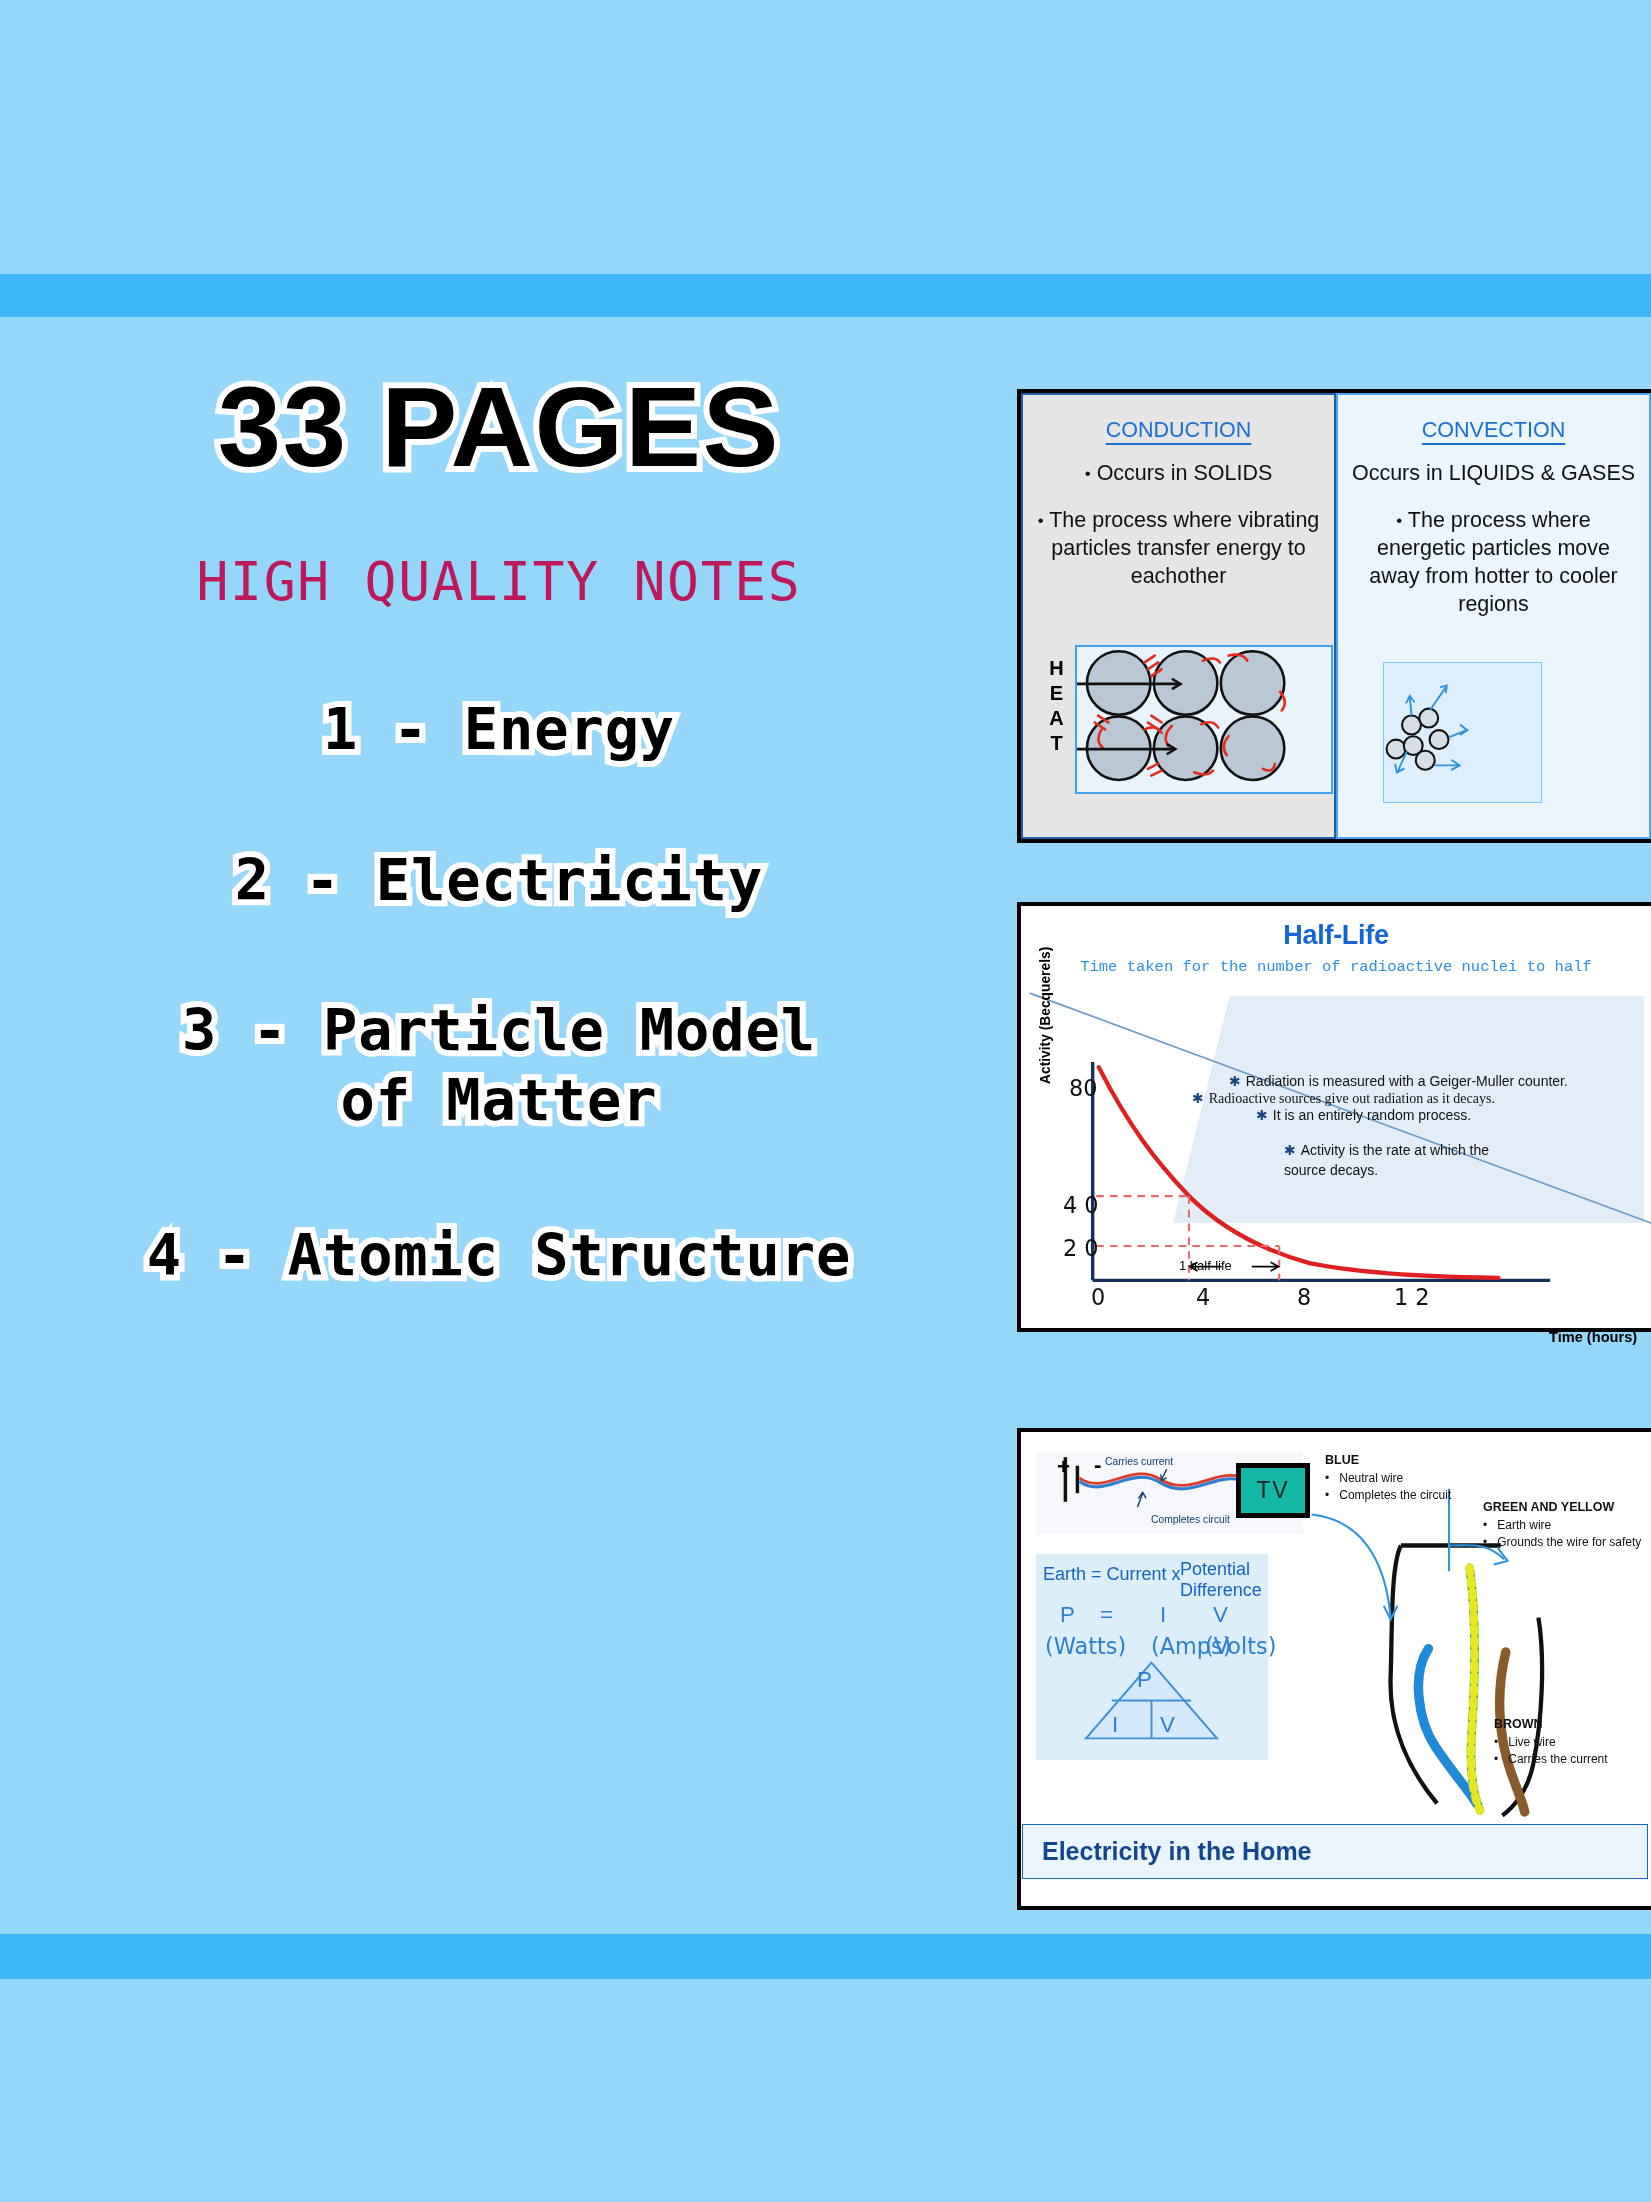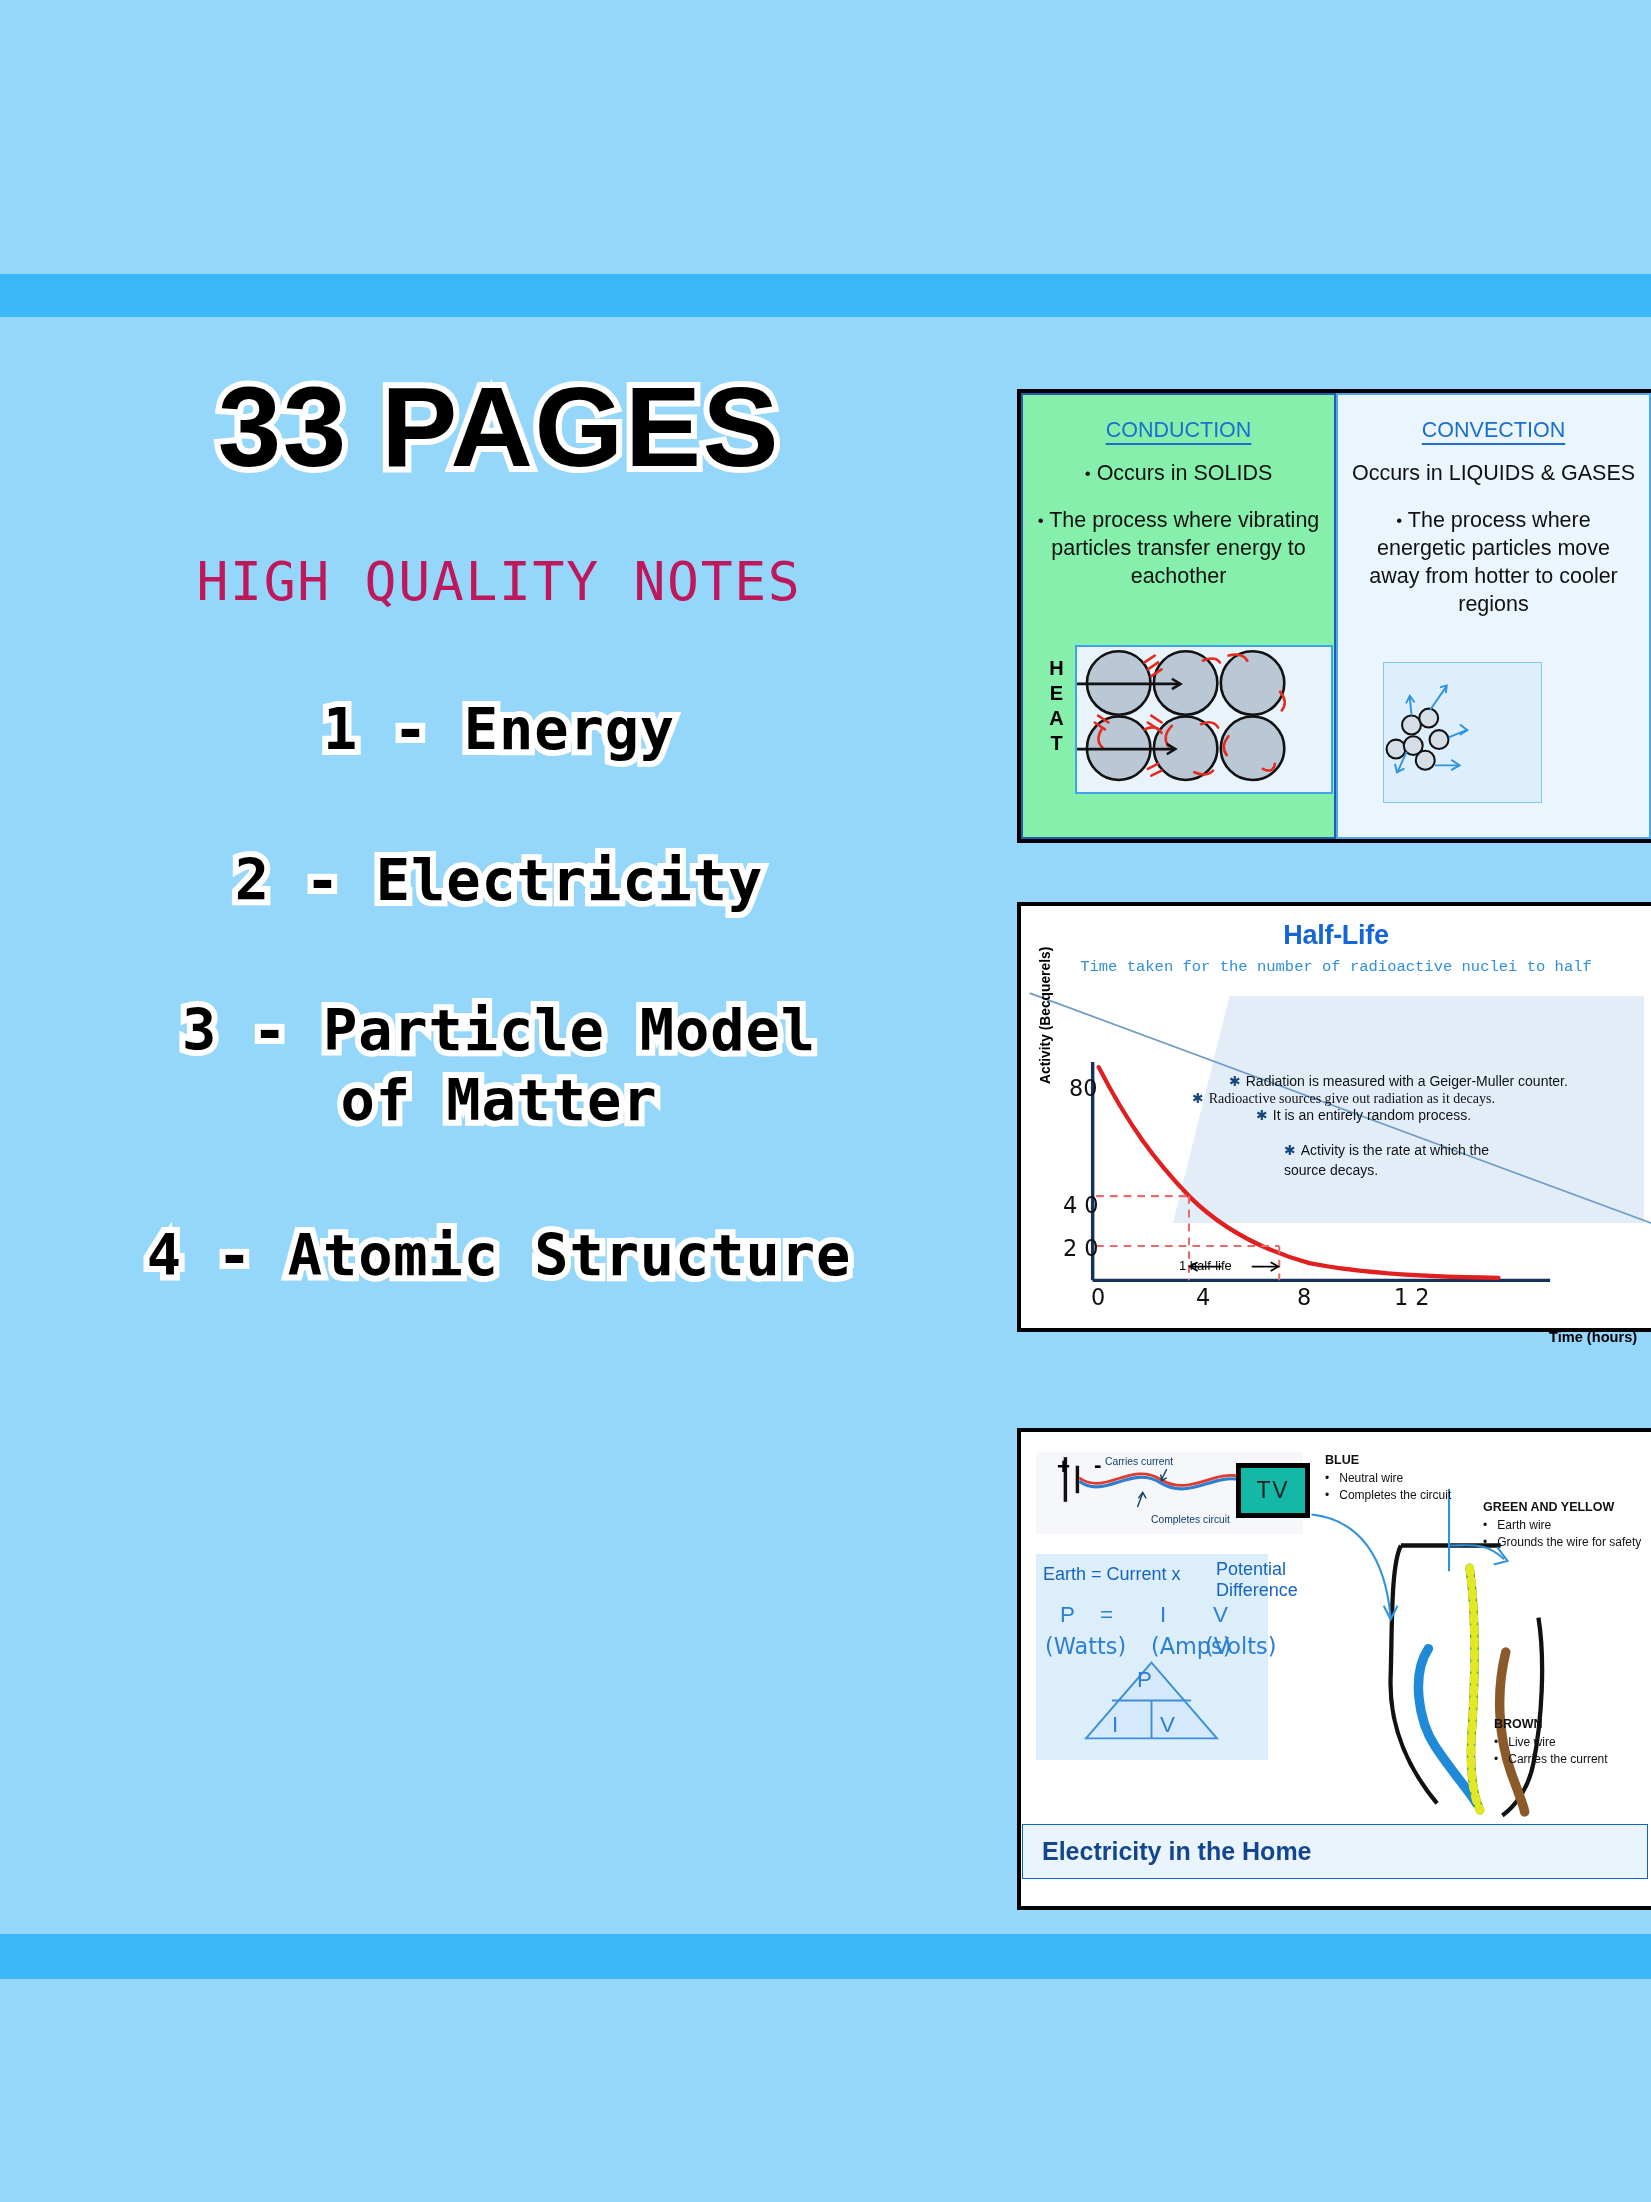"CONDUCTION" #panel-conduction { background: #86efac -> #e5e5e5 }
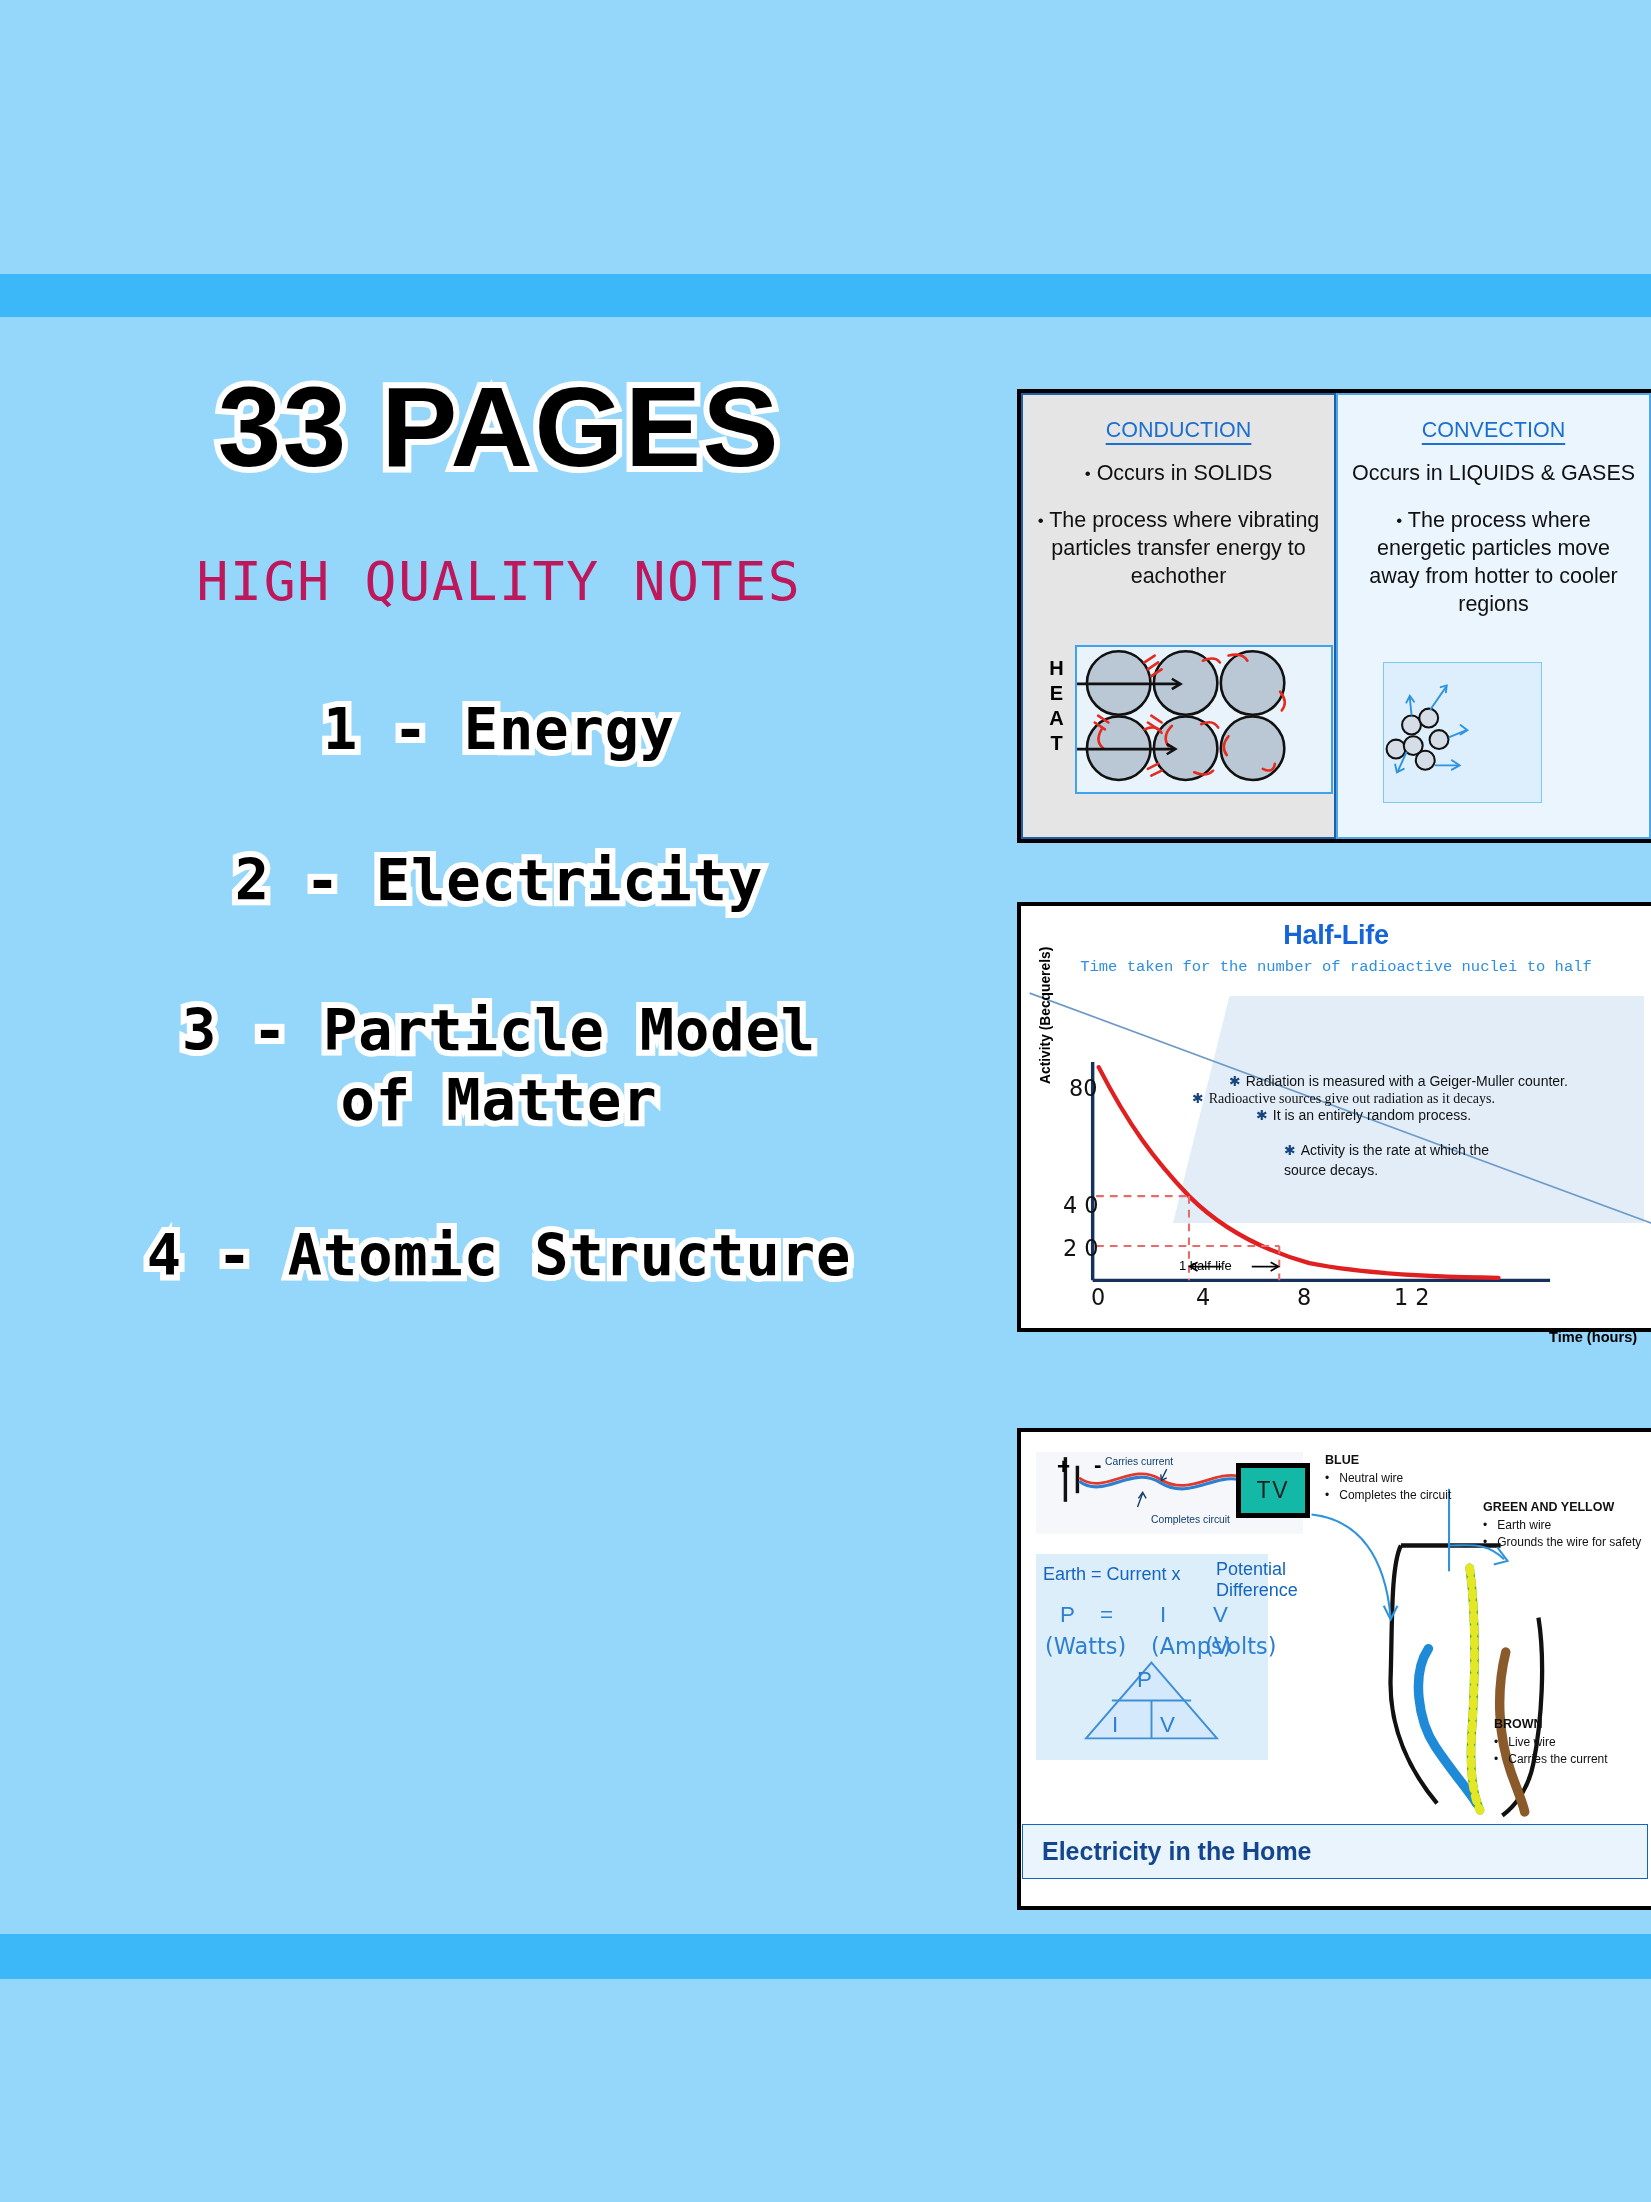"Potential Difference" #pw-pot { margin-left: 36px -> none }
